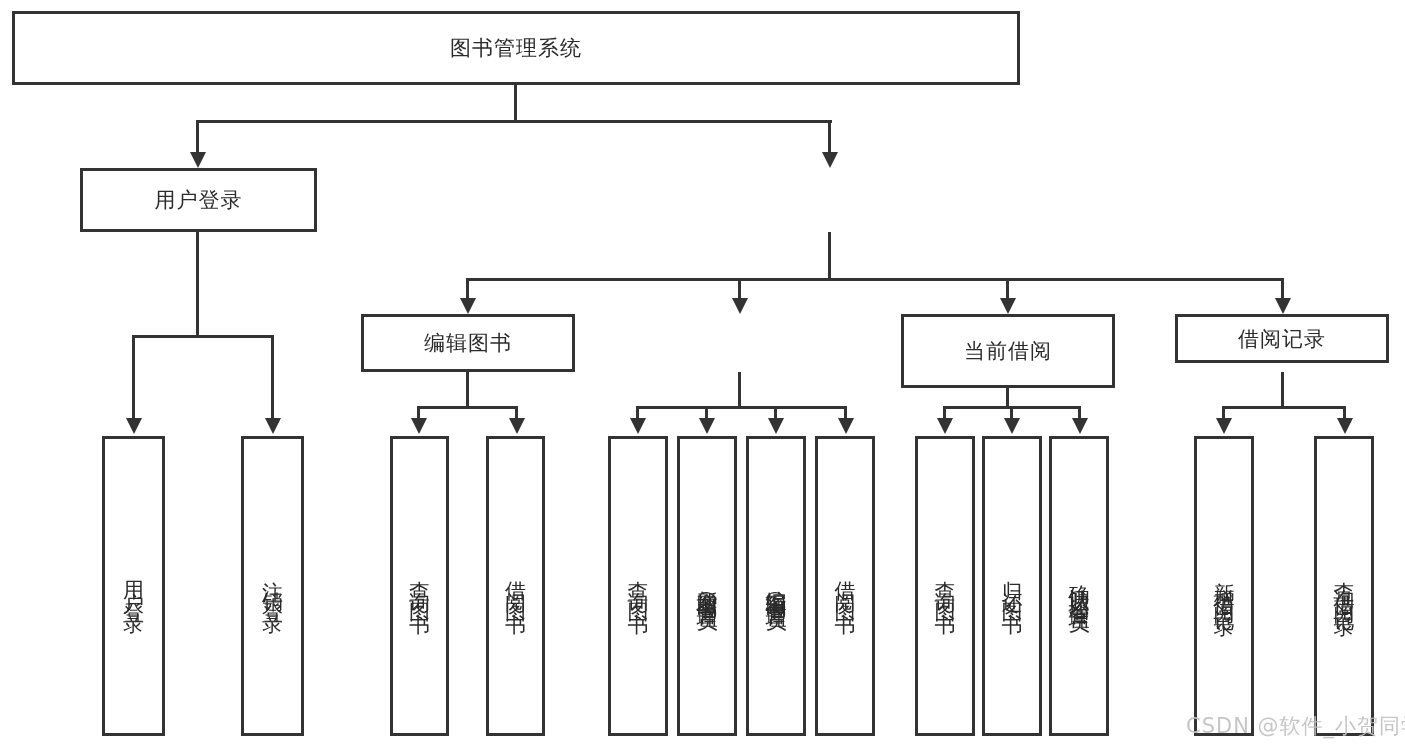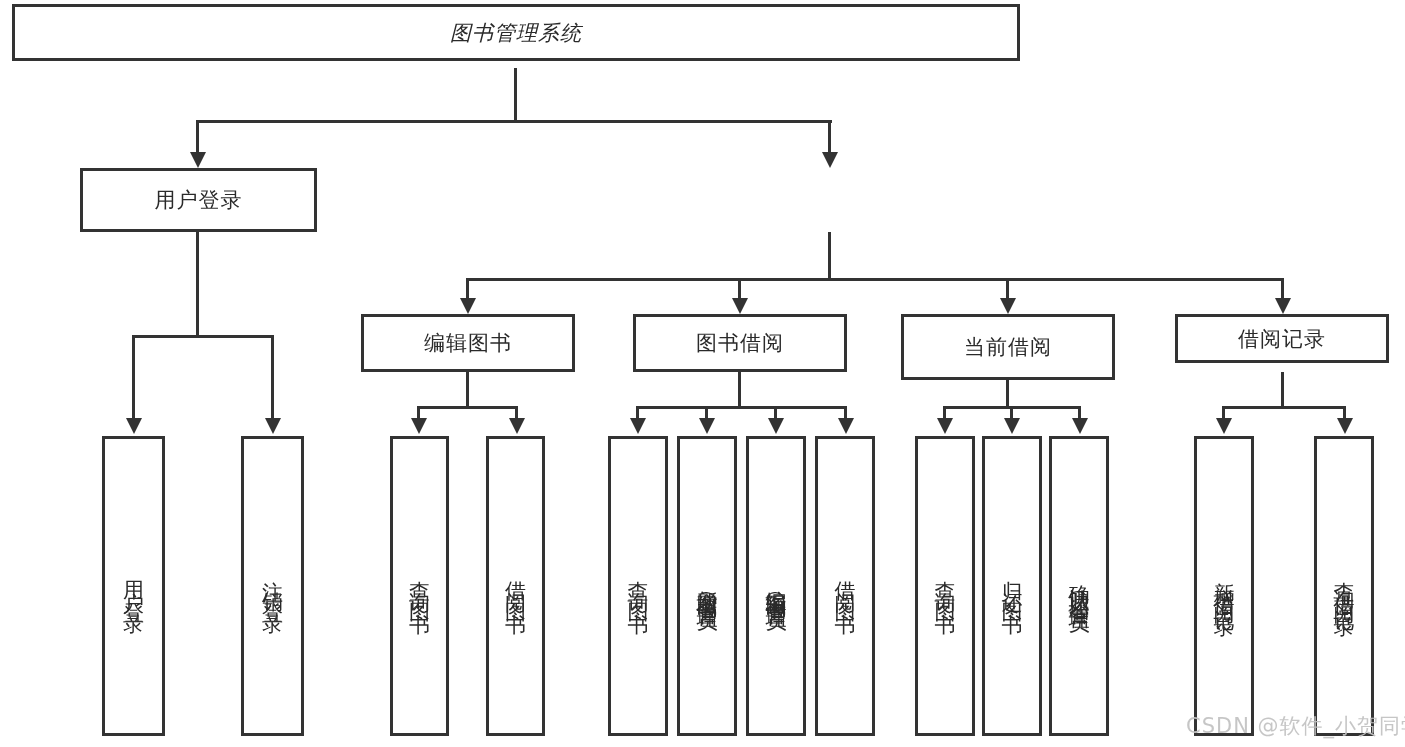"图书管理系统" div.box { font-style: italic -> none; height: 57px -> 74px; top: 4px -> 11px }
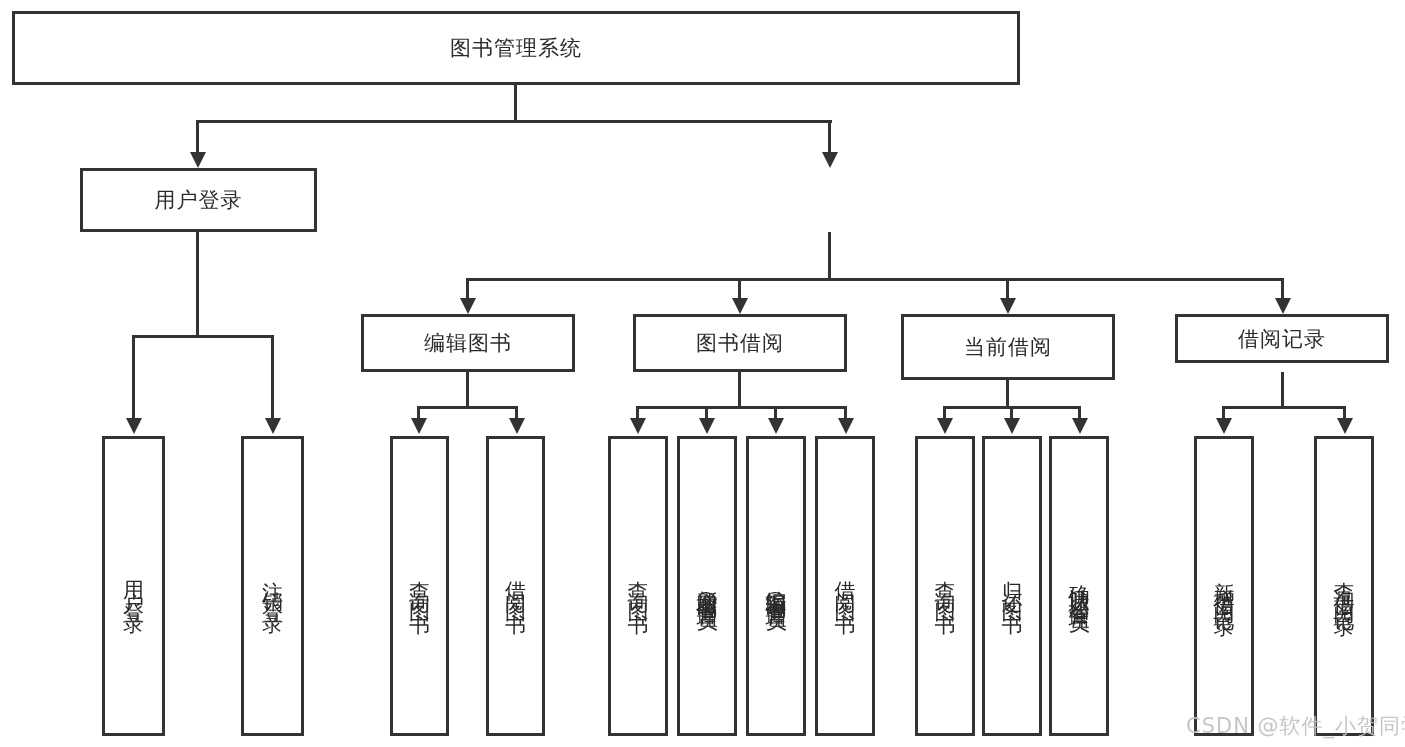"图书借阅" div.box { html: <div> <span>图书借阅</span> </div> -> none }
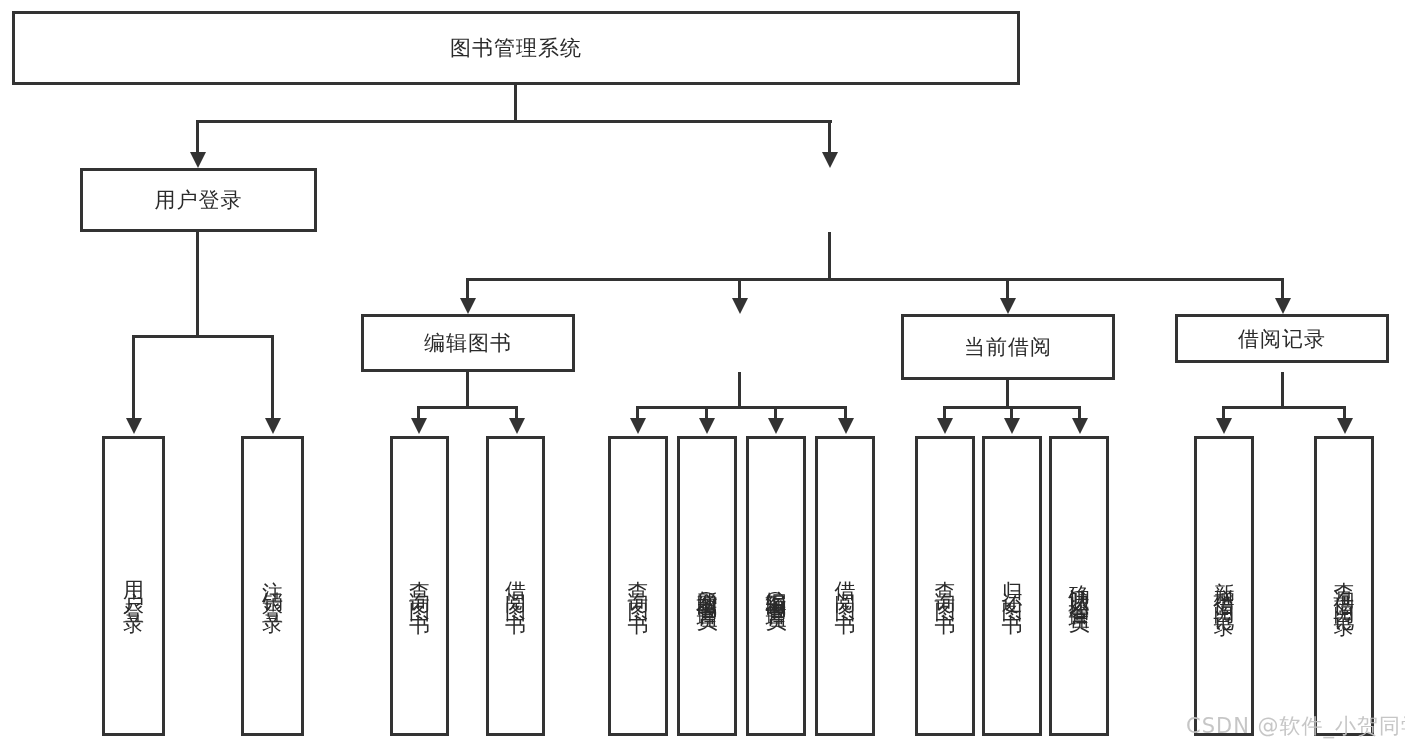"当前借阅" div.box { height: 66px -> 74px }
